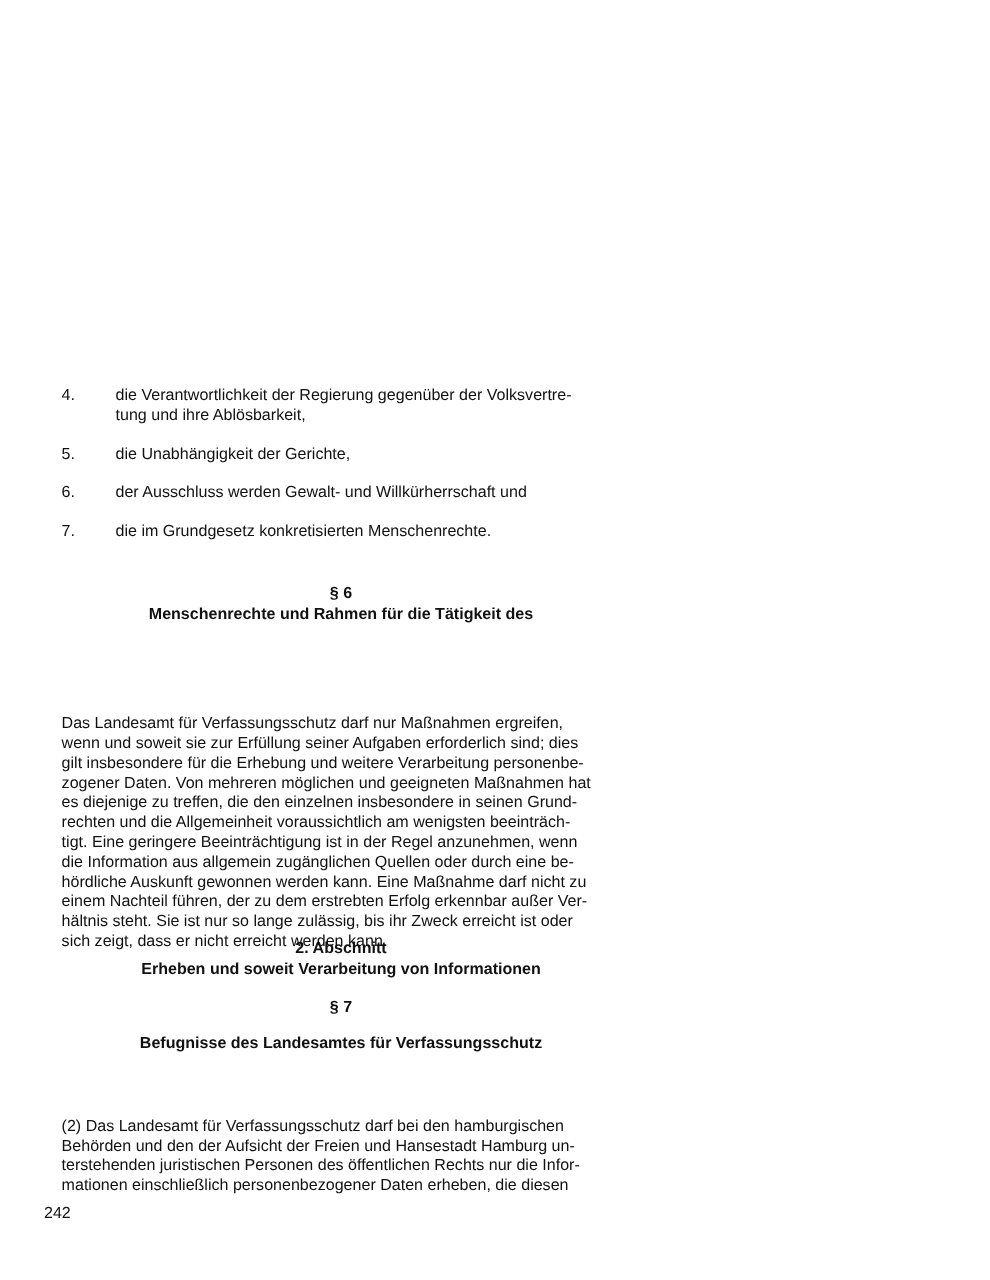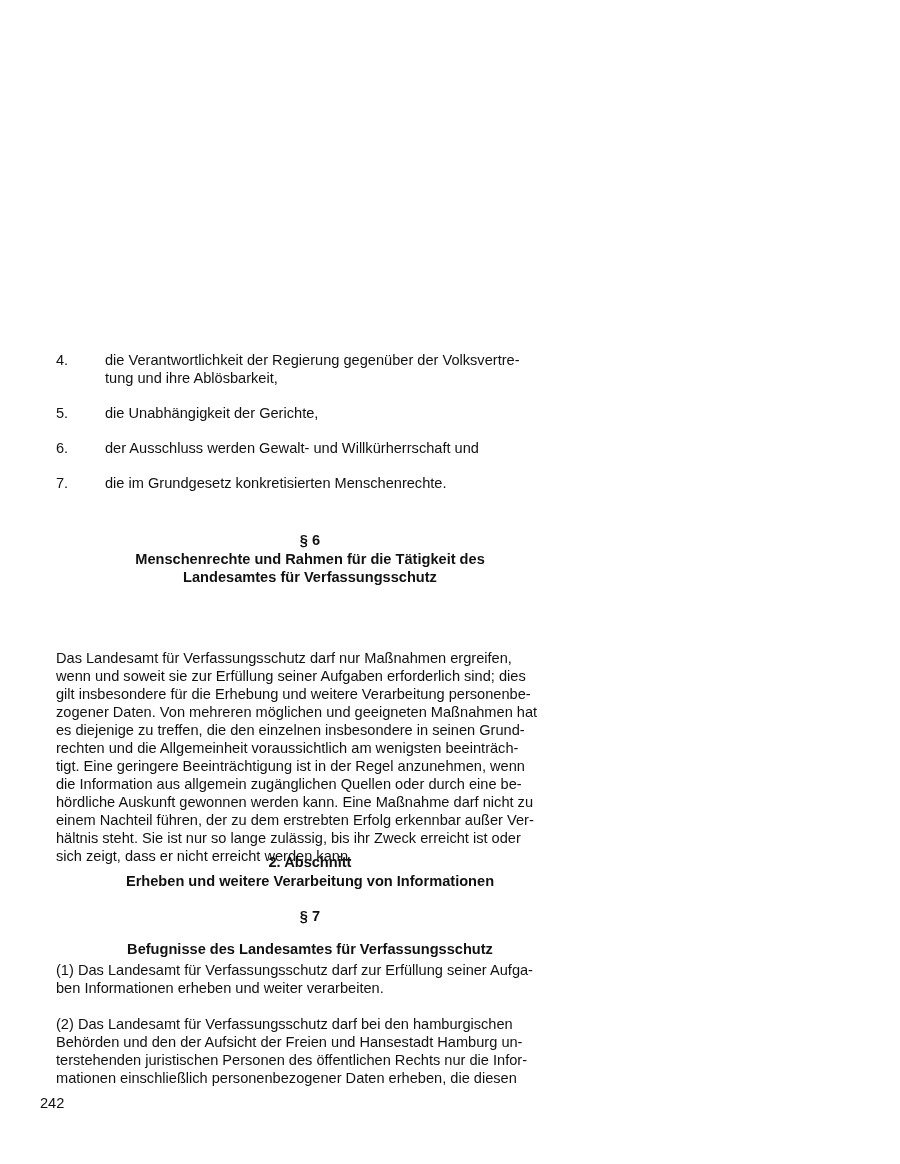"Landesamtes für Verfassungsschutz" div.heading { html: <div>Landesamtes für Verfassungsschutz</div> -> none }
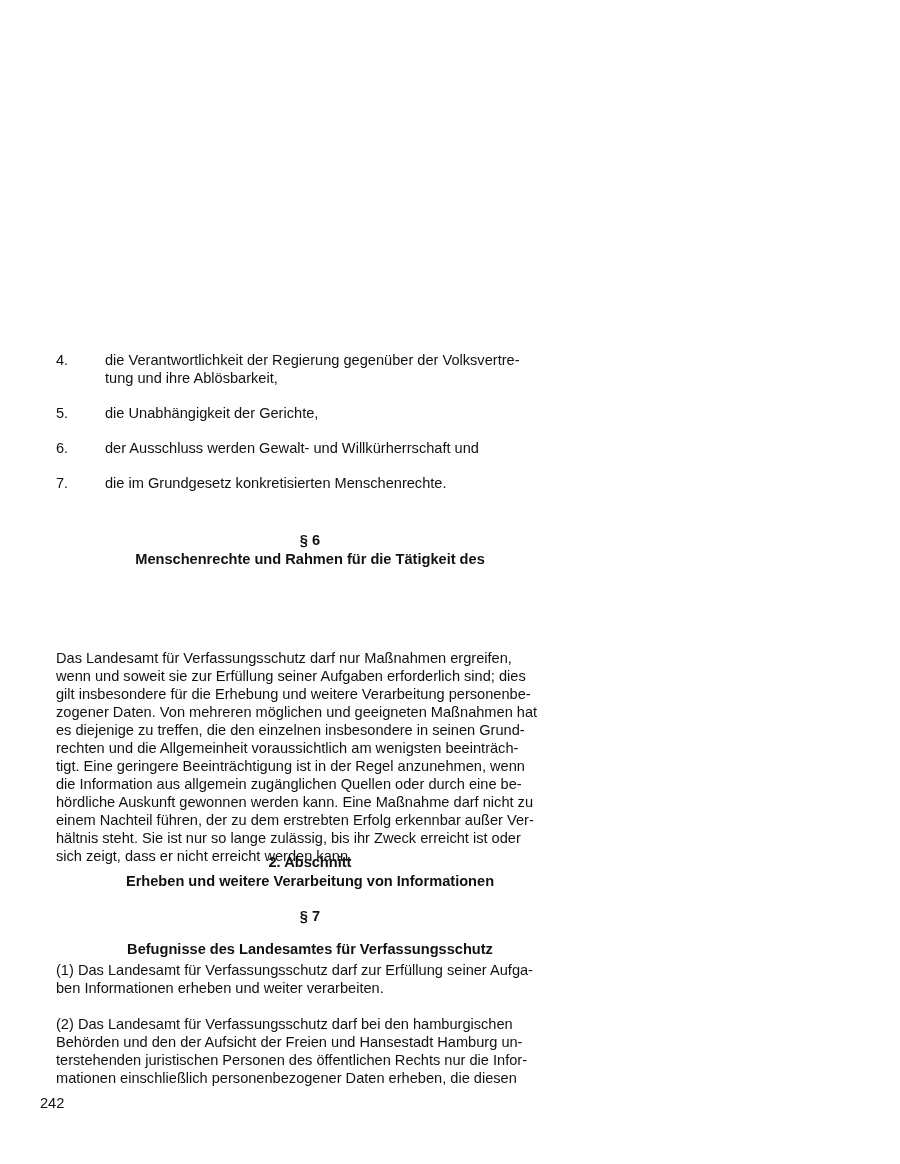"Erheben und weitere Verarbeitung von" div.heading { text: weitere -> soweit }
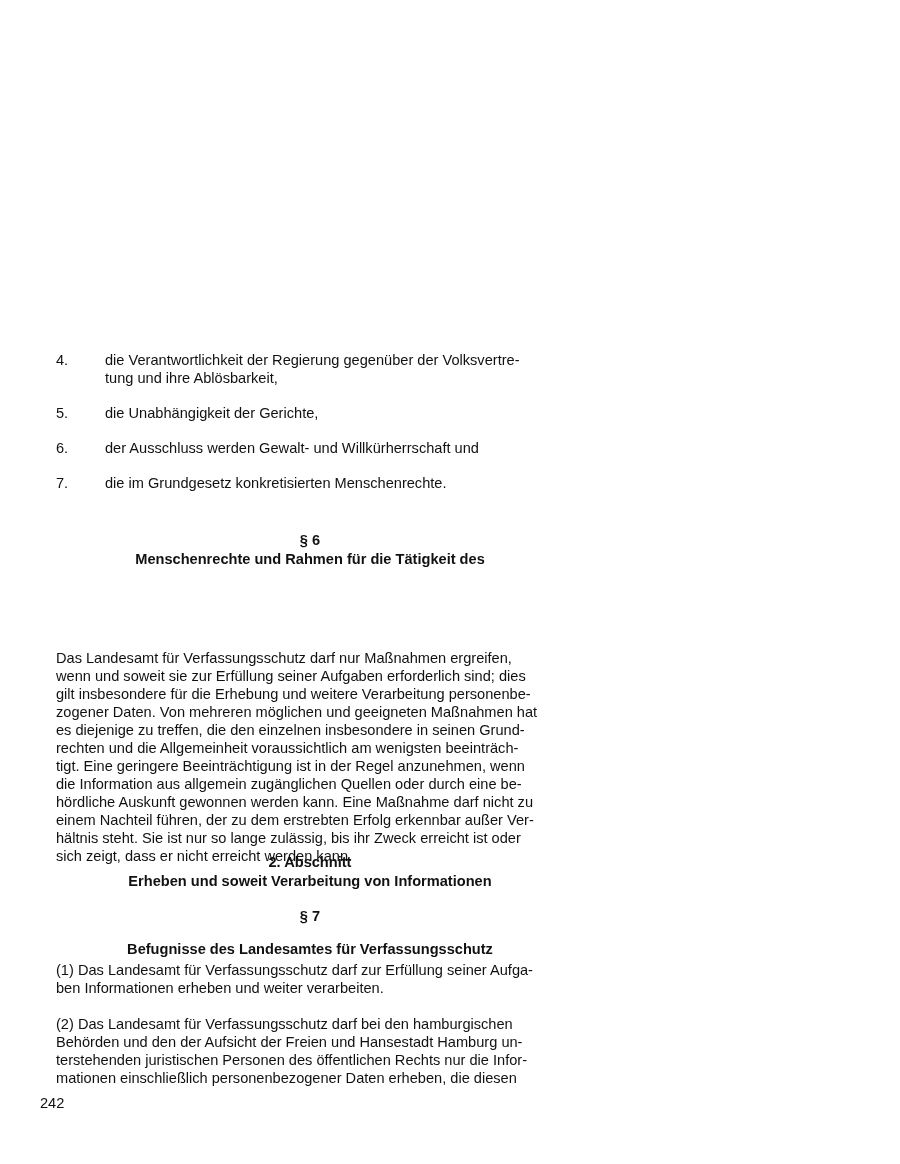"(1) Das Landesamt für Verfassungsschutz" div.body-text { html: <div>(1) Das Landesamt für Verfassungsschutz darf zur Erfüllung seiner Aufga- ben Informationen erheben und weiter verarbeiten.</div> -> none }
